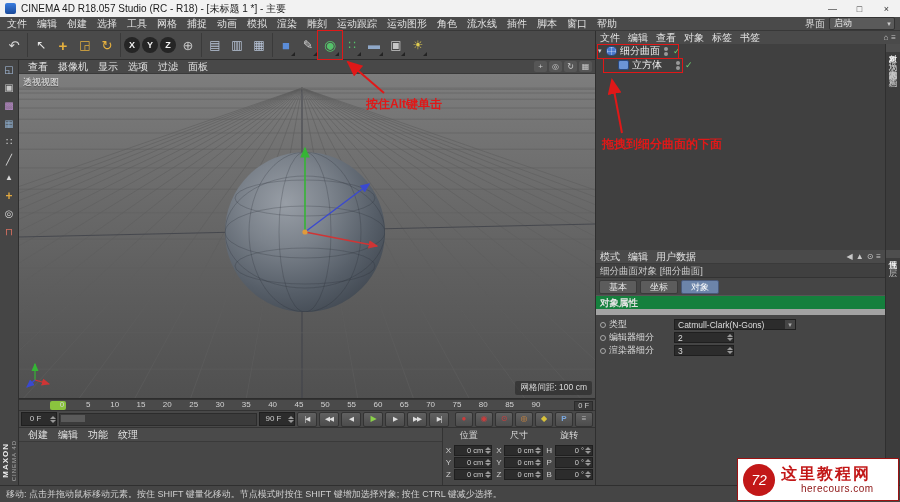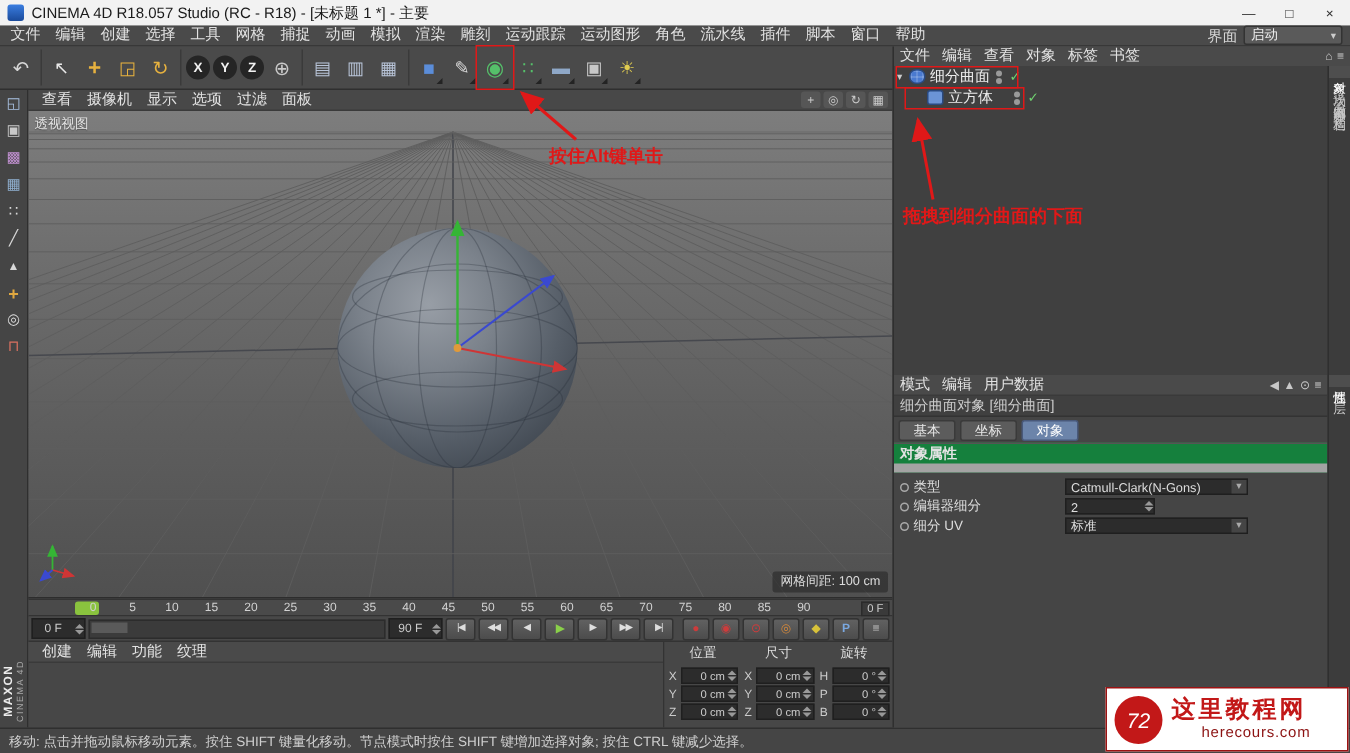"Catmull-Clark(N-Gons)" .prop-field { margin-left: 36px -> none }
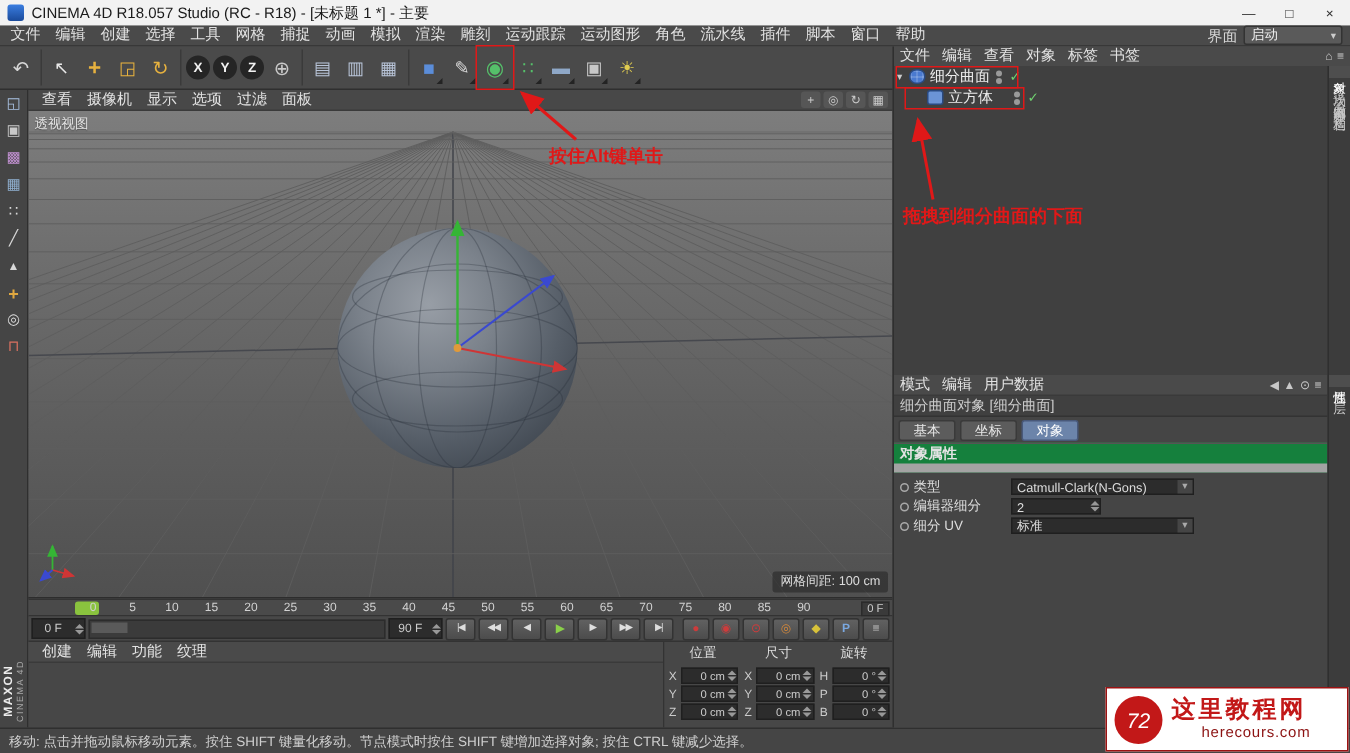"渲染器细分" div.prop-row { html: none -> <div> <span></span> <span>渲染器细分</span> <span> <span>3</span> <span> <i></i> <i></i> </span> </span> </div> }
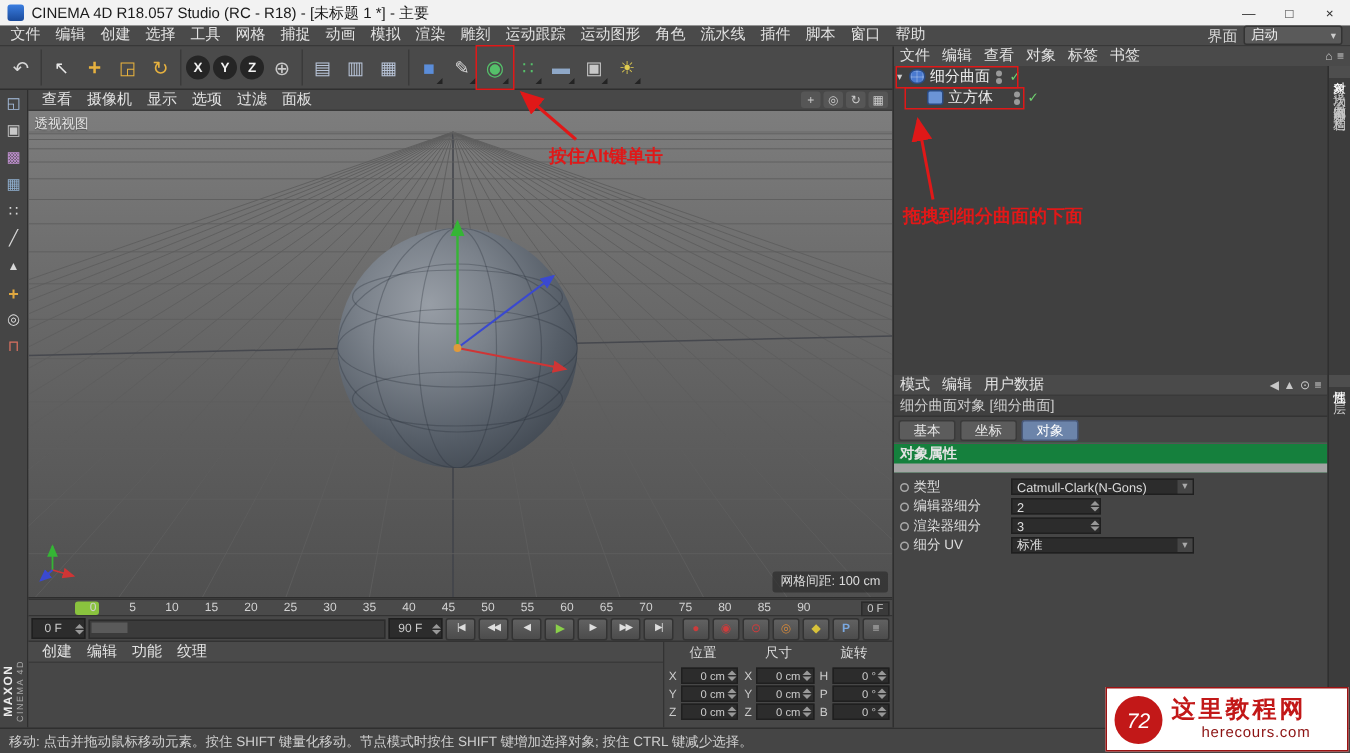"细分 UV" div.prop-row { html: <div> <span></span> <span>细分 UV</span> <span> <span>标准</span> <span>▾</span> </span> </div> -> none }
